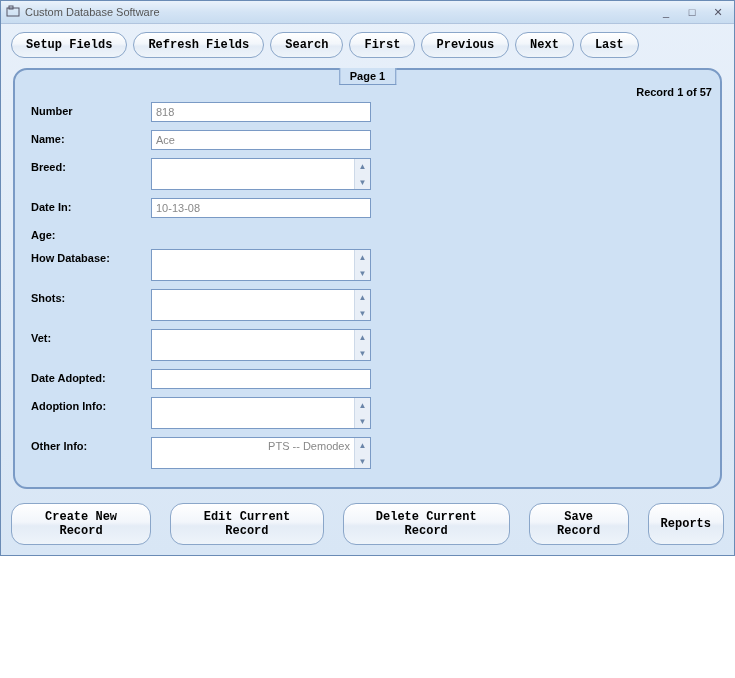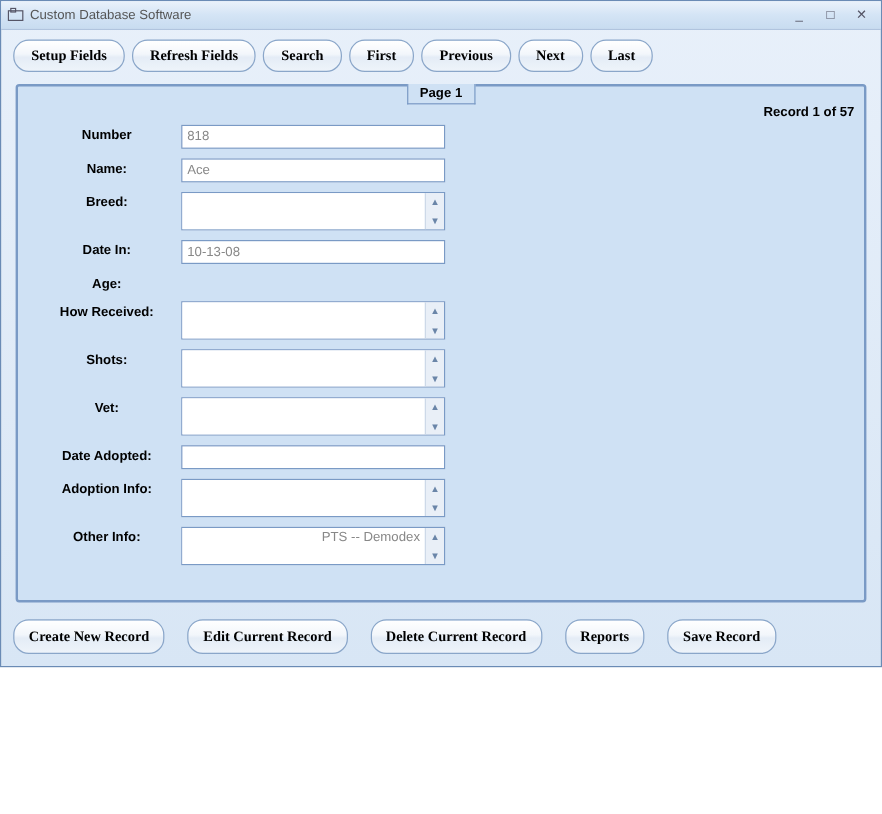"Setup Fields" .btn { font-family: Liberation Serif, serif -> Liberation Mono, monospace }
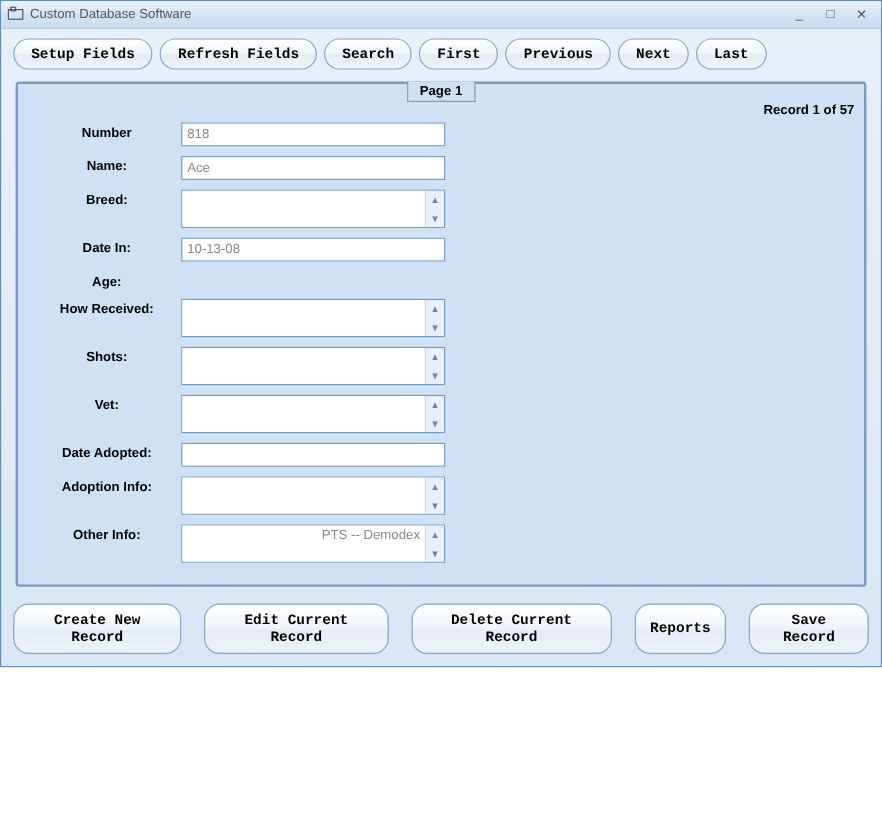"Page 1" .content-frame { border-radius: 3px -> 14px }
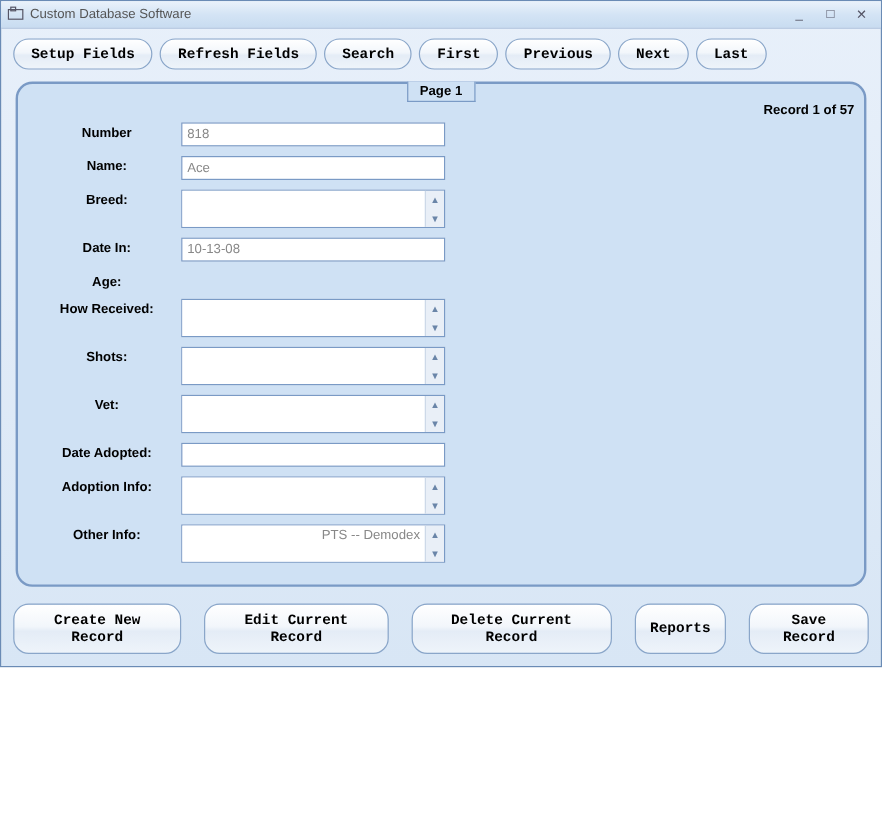"Number" .form-label { text-align: center -> left }
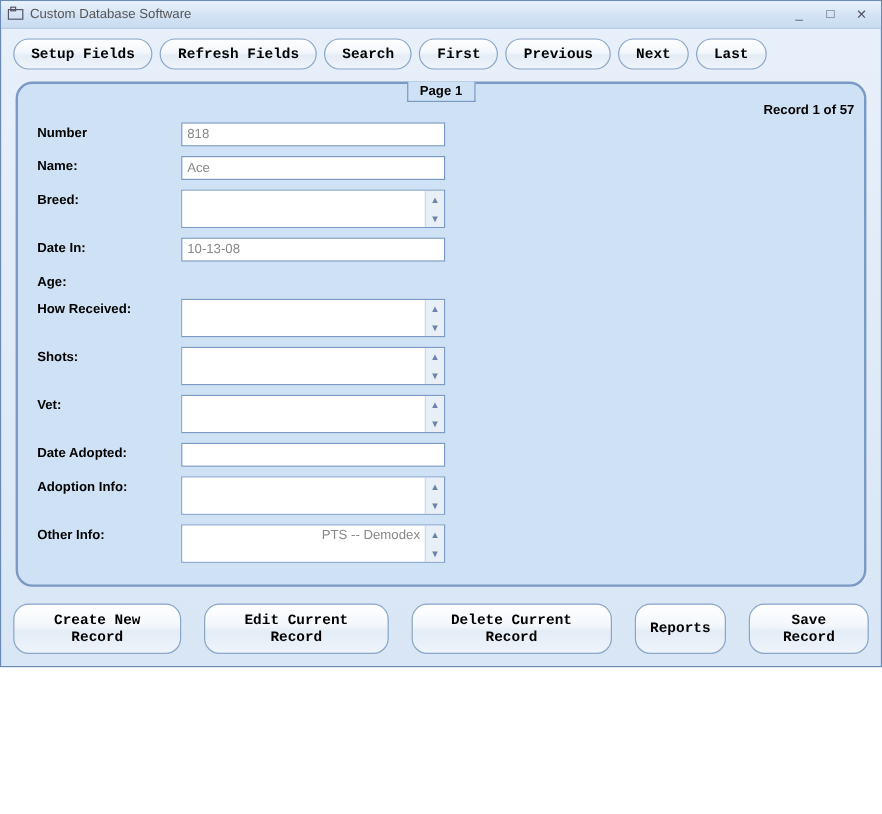"How Received:" div.form-label { text: Received -> Database }
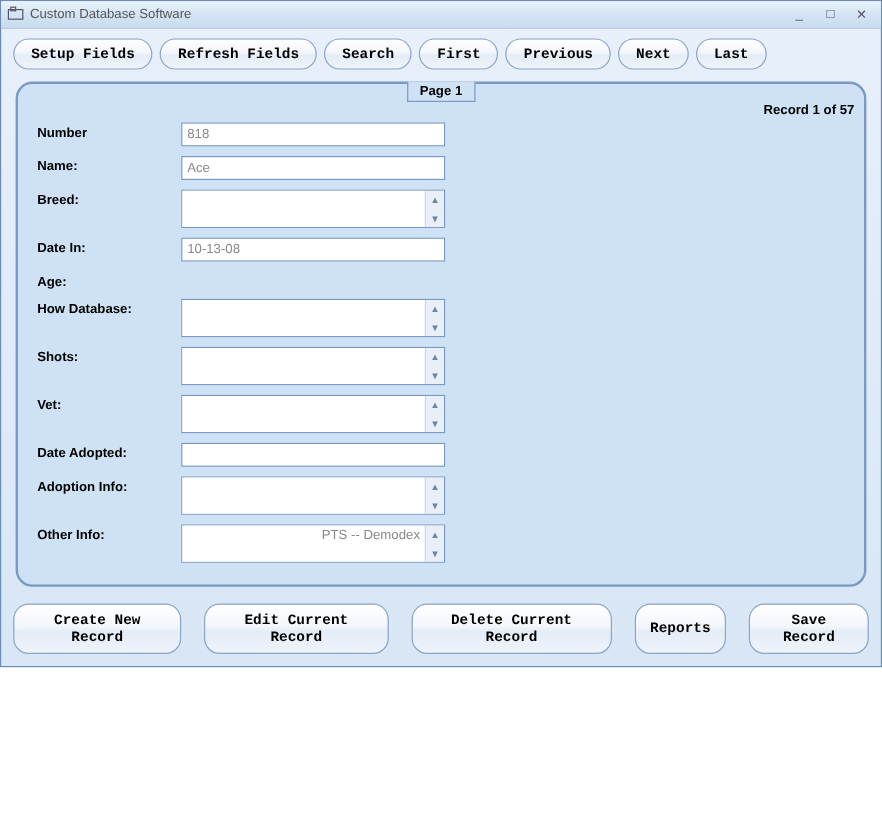"Reports" button.btn { order: before "Save Record" -> after "Save Record" }
